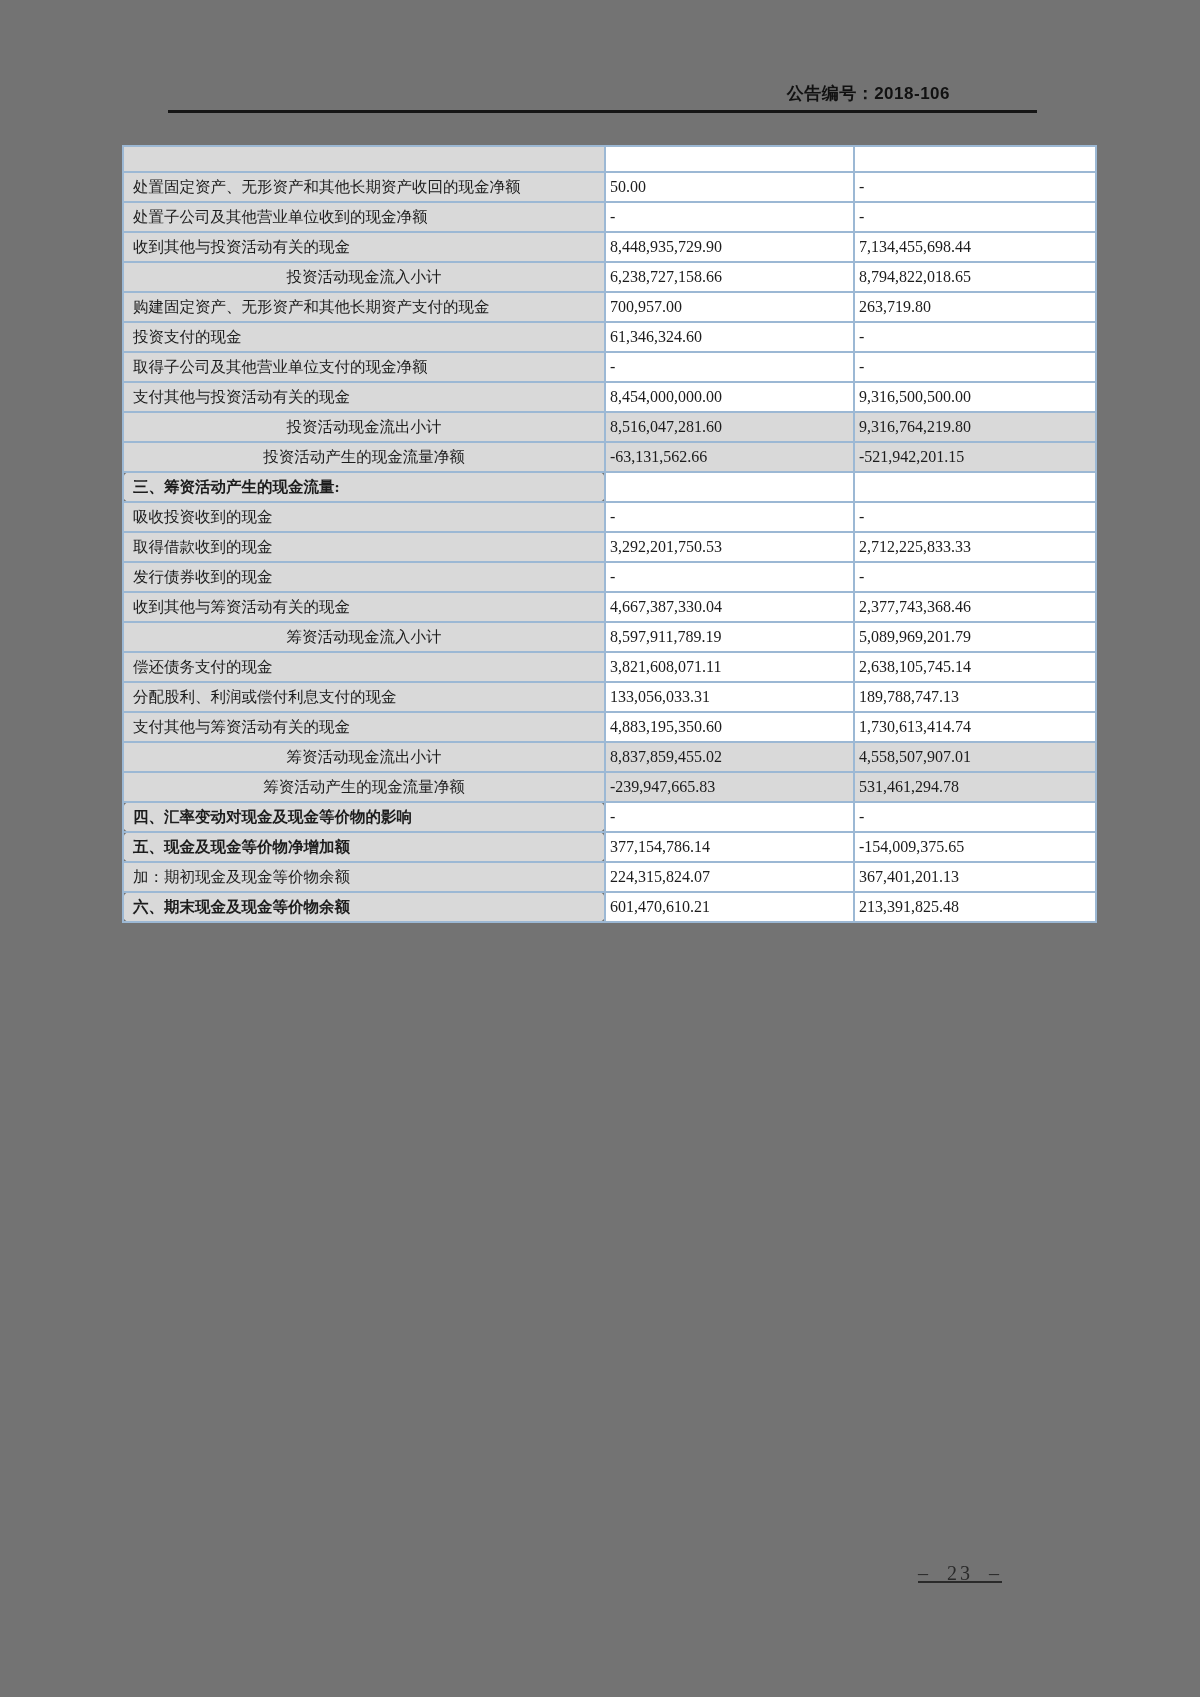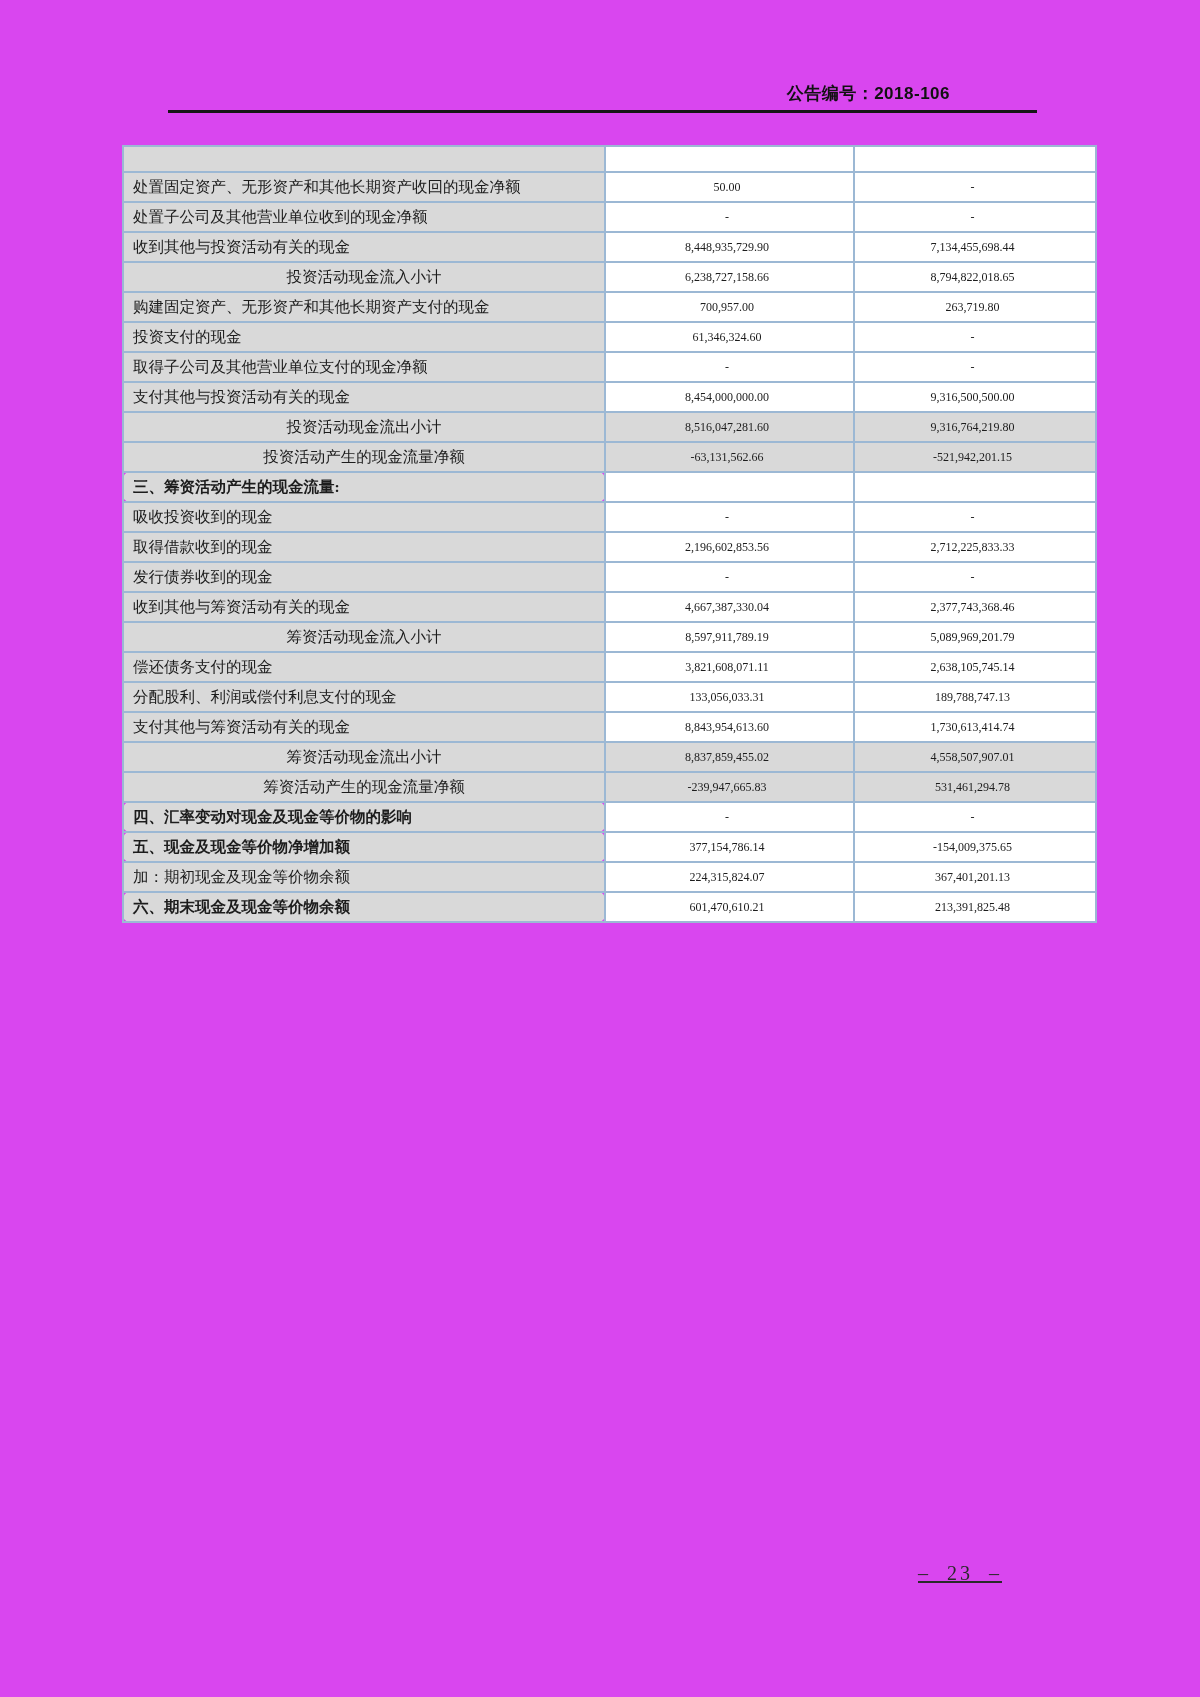"公告编号：2018-106" .page { background: #d946ef -> #737373 }
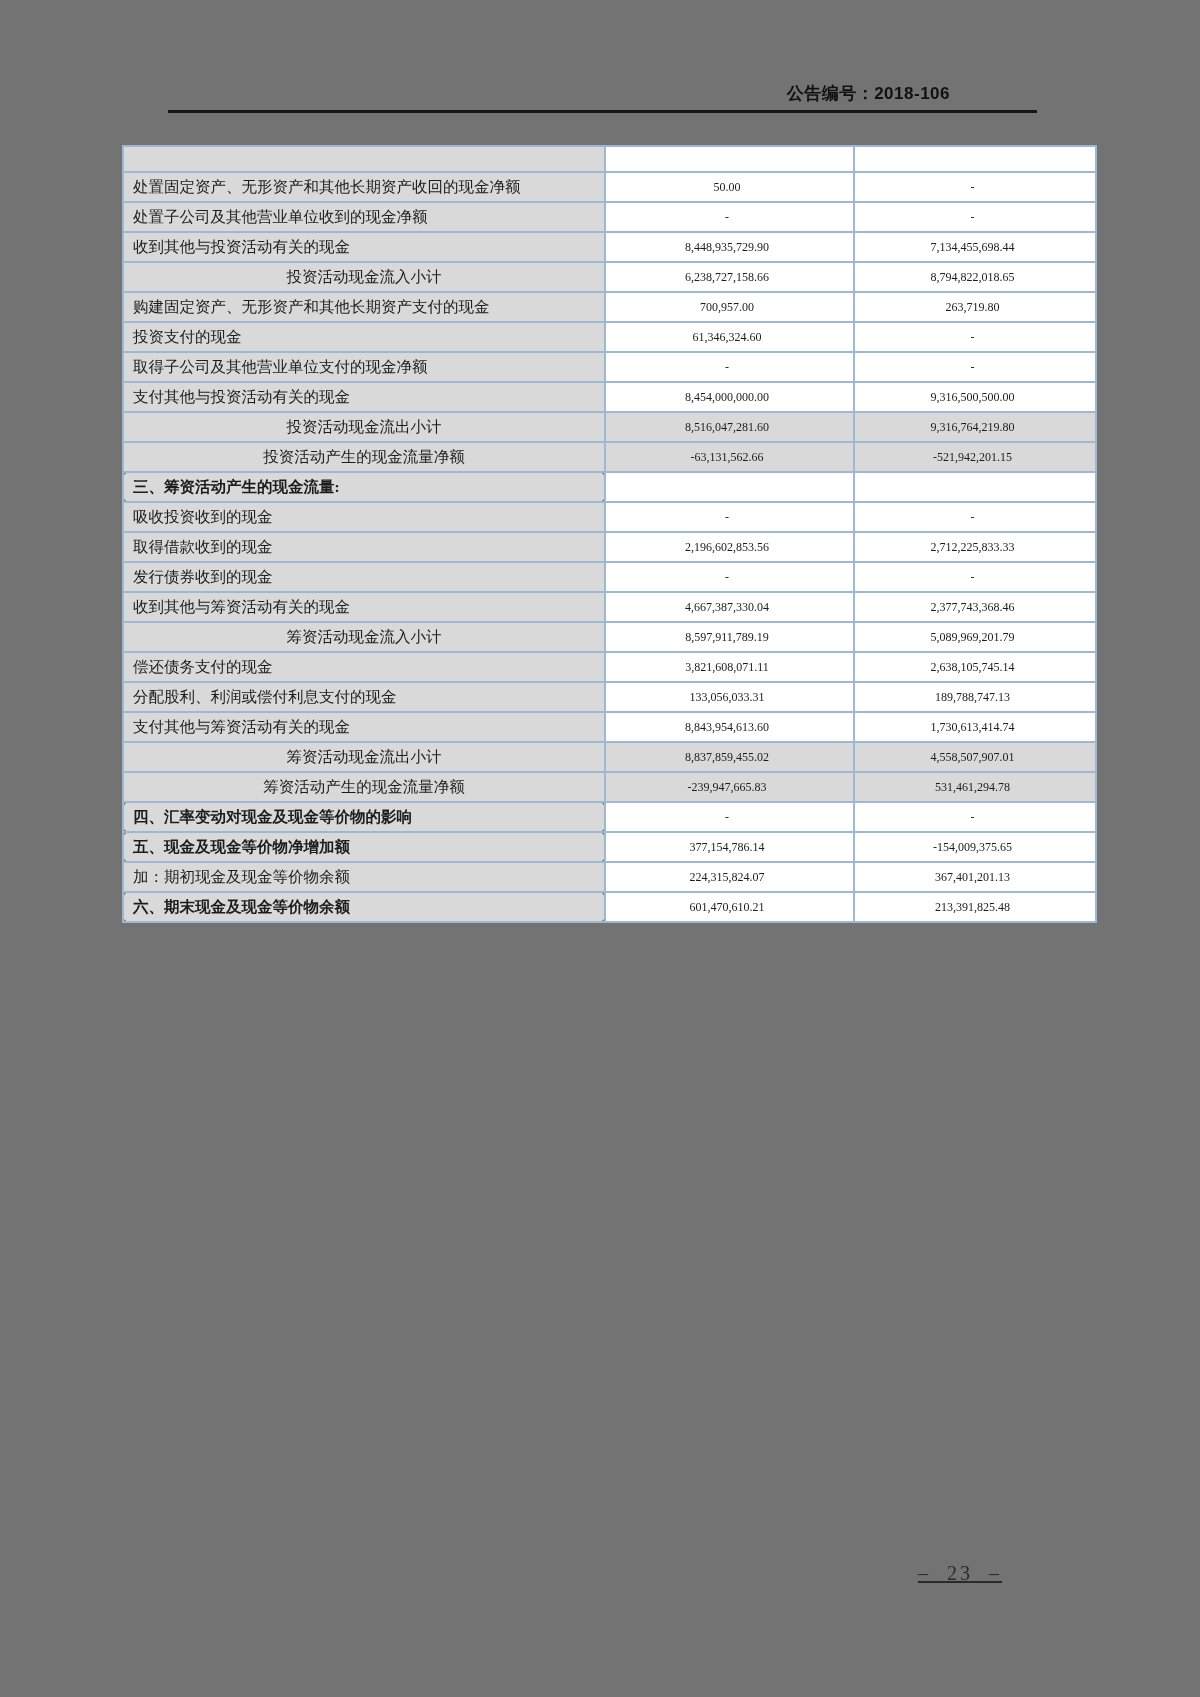"50.00" .c-val { font-size: 12px -> 16px; text-align: center -> left }
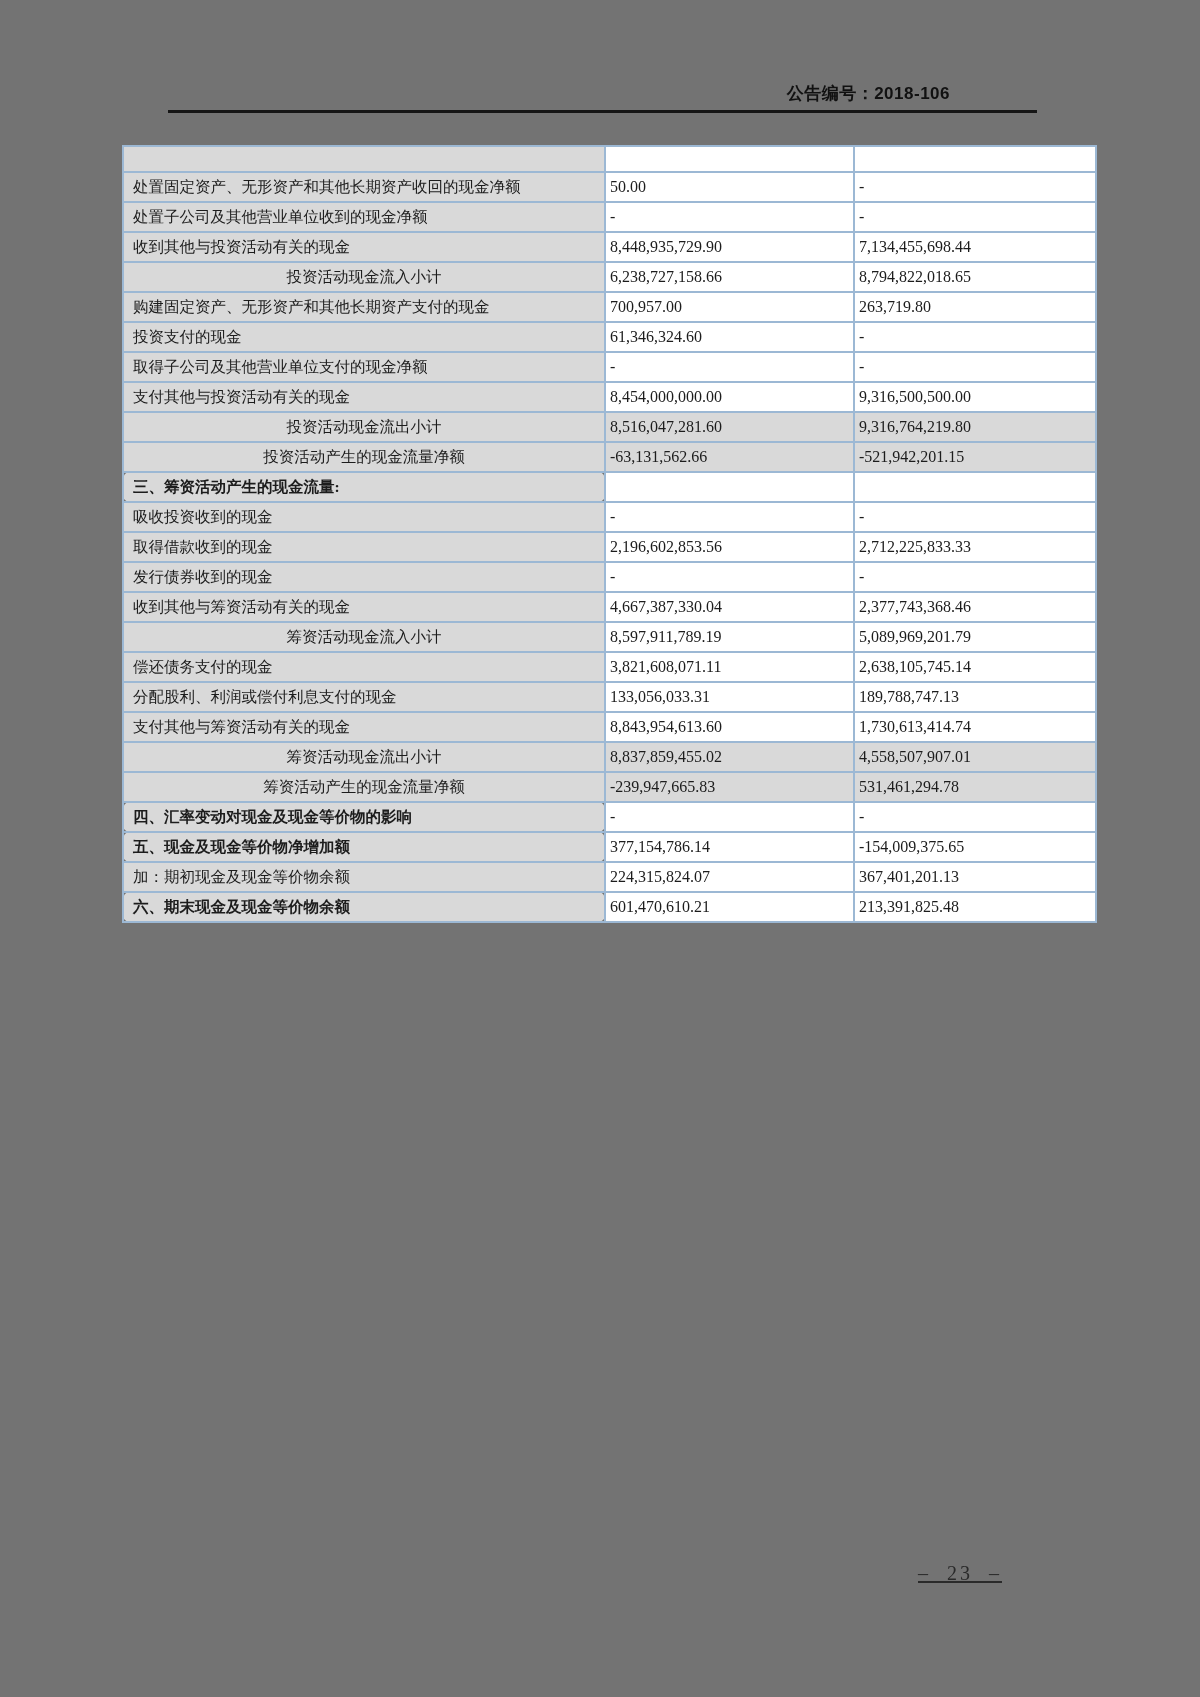"2,196,602,853.56" td.c-val { text: 2,196,602,853.56 -> 3,292,201,750.53 }
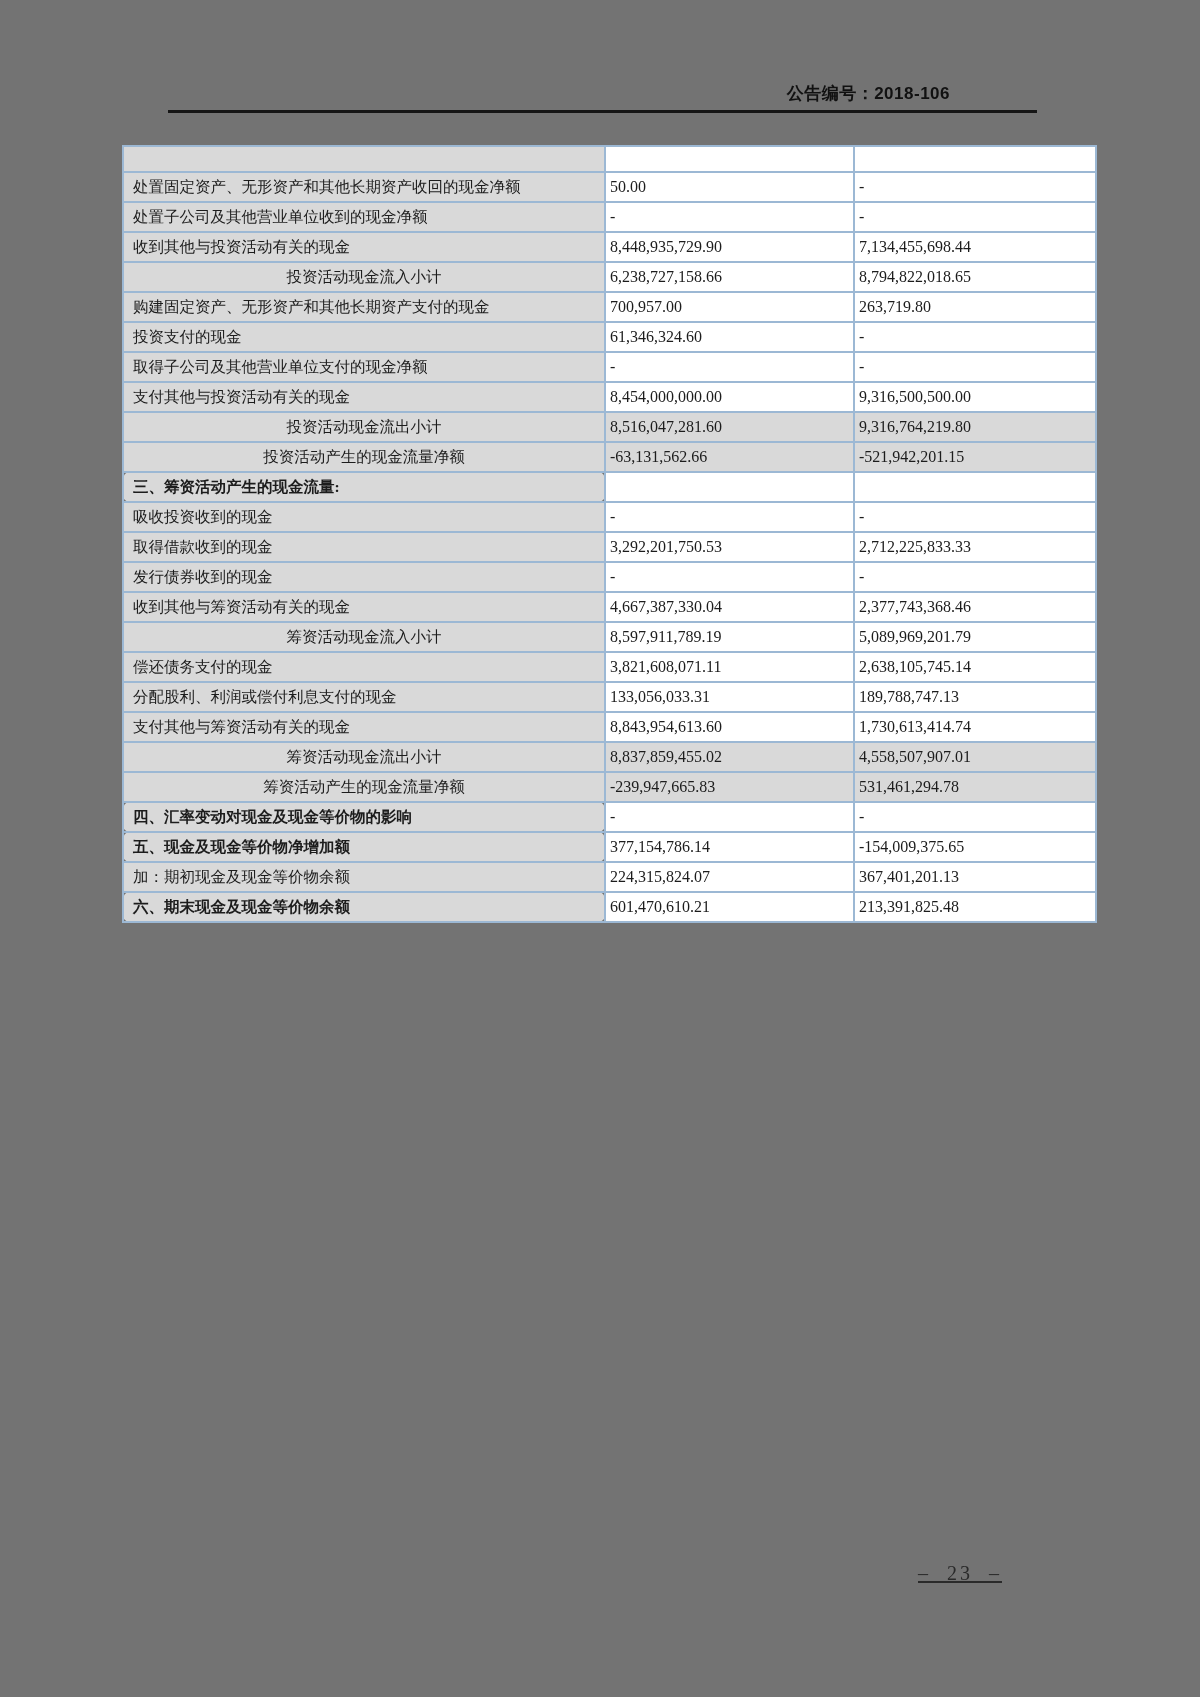"8,843,954,613.60" td.c-val { text: 8,843,954,613.60 -> 4,883,195,350.60 }
